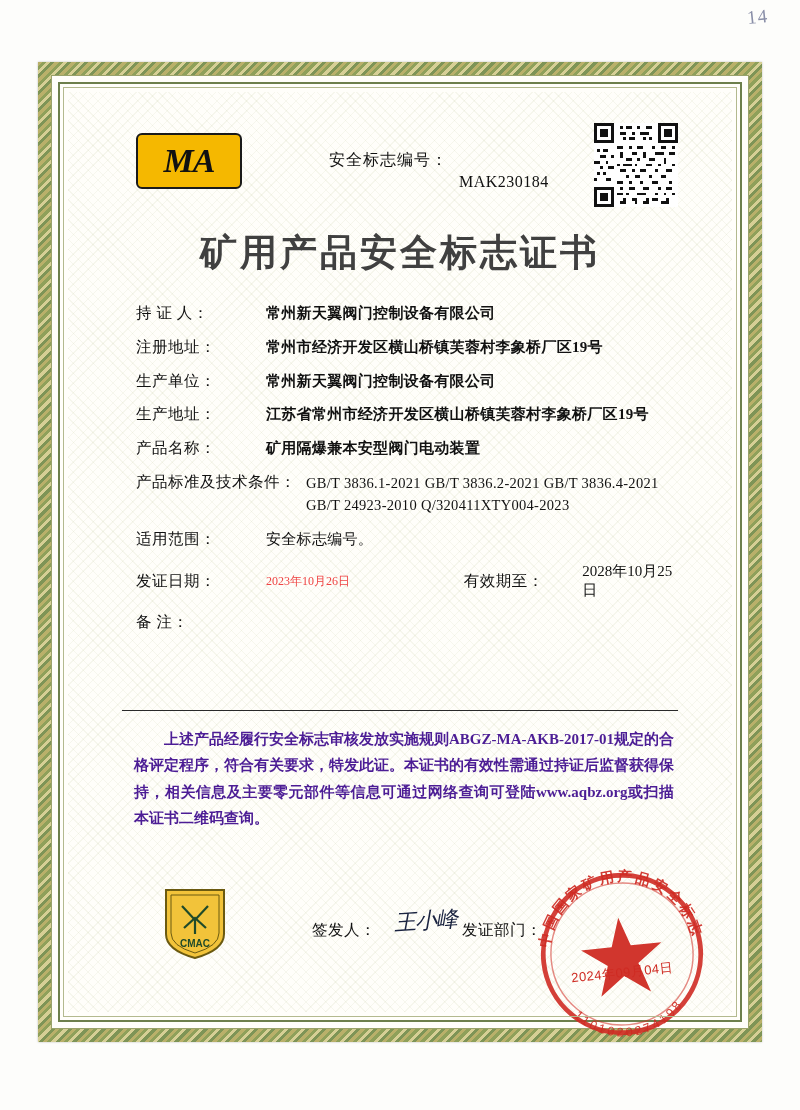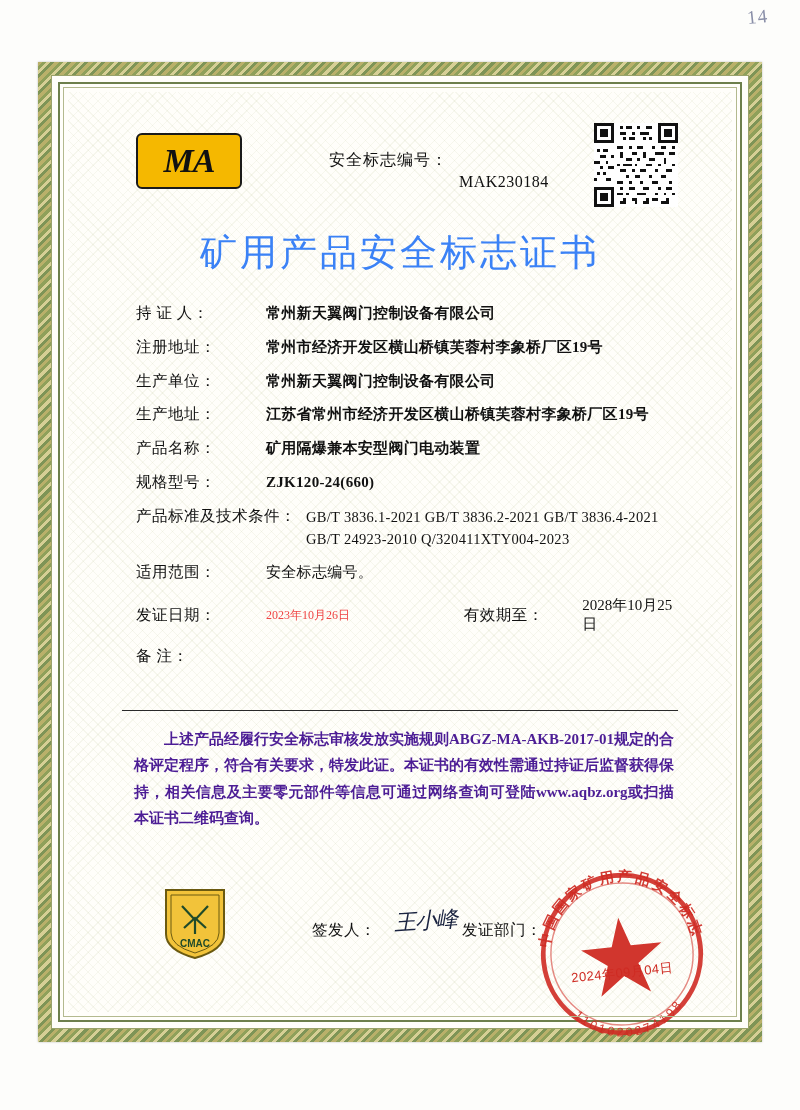"矿用产品安全标志证书" .title { color: #3b82f6 -> #404040; font-weight: normal -> bold }
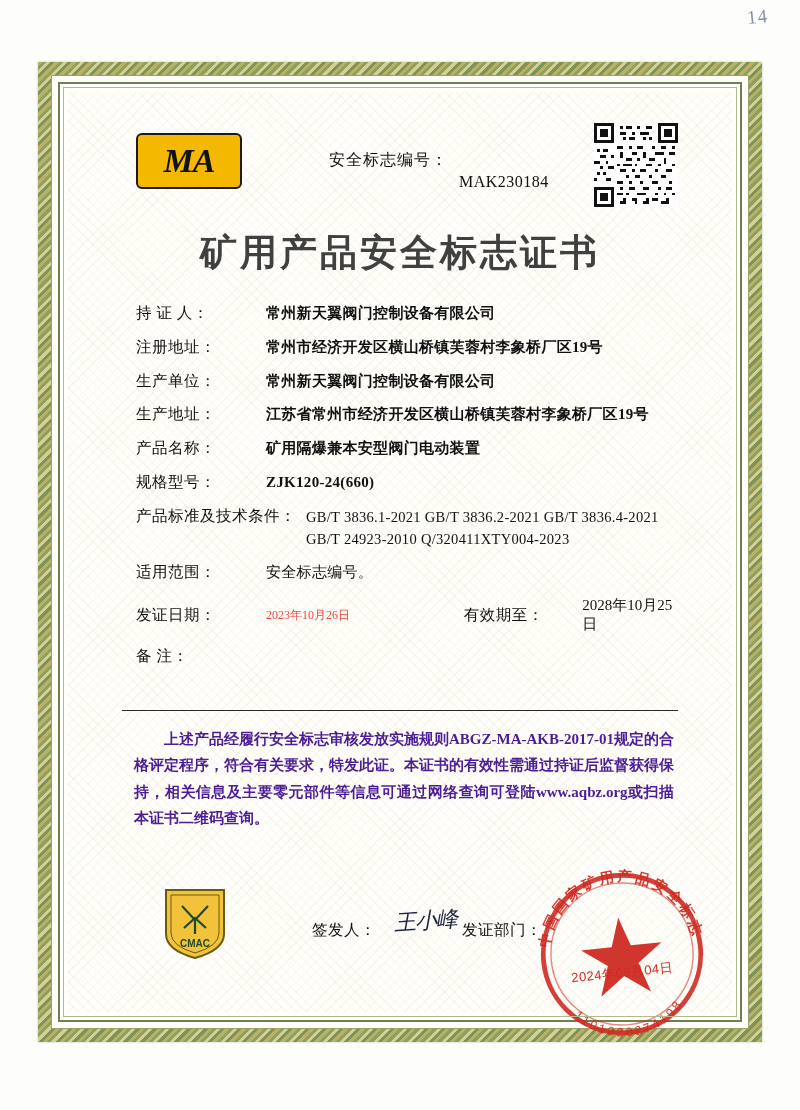"规格型号：" div.row { html: <div> <div>规格型号：</div> <div>ZJK120-24(660)</div> </div> -> none }
